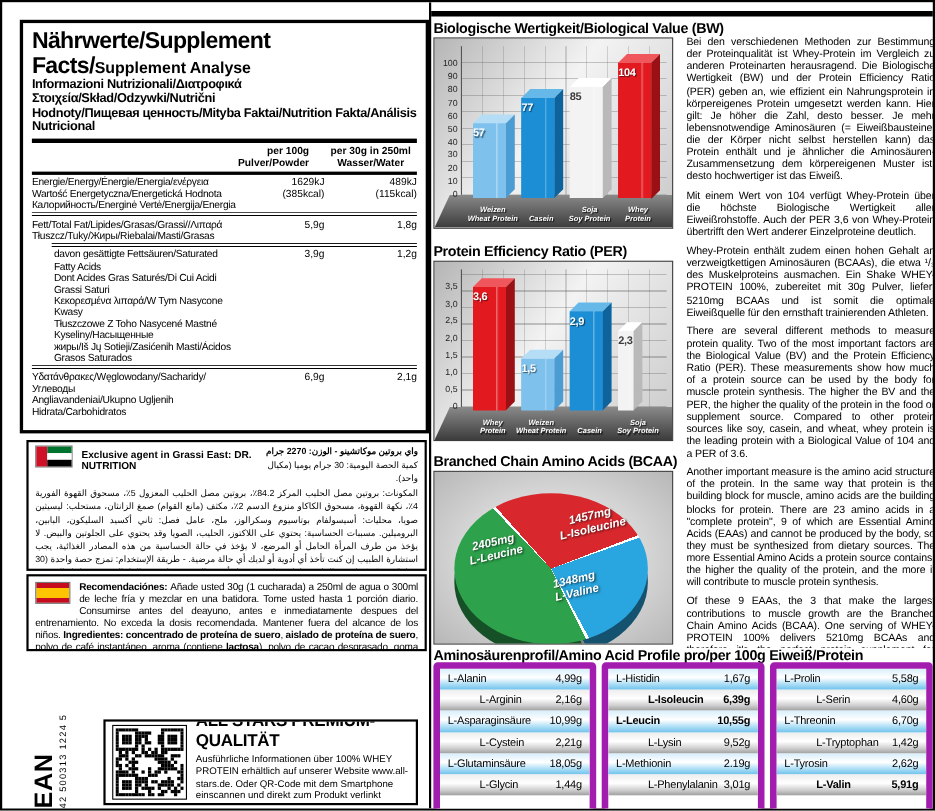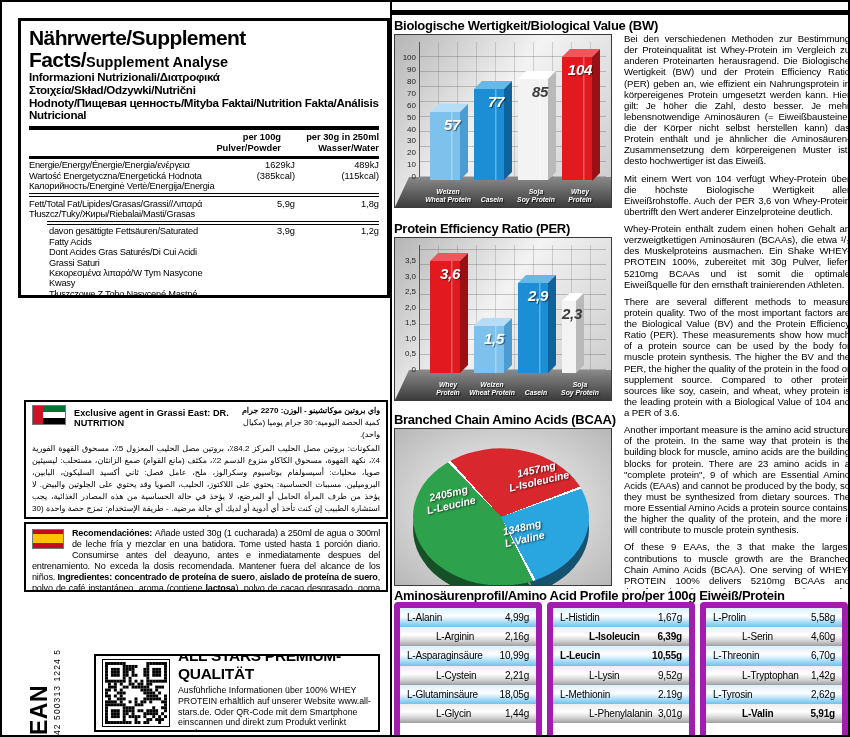"Nährwerte/Supplement Facts/Supplement" .nutbox { height: 280px -> 376px }
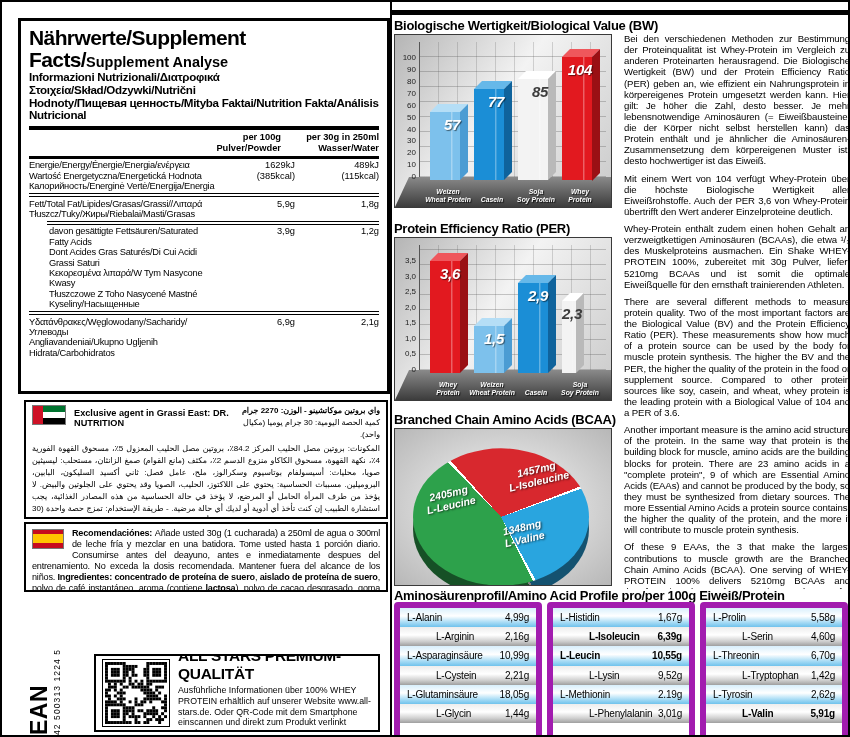"104" .bar-val { font-size: 15px -> 10px; font-style: italic -> none; text-align: right -> left }
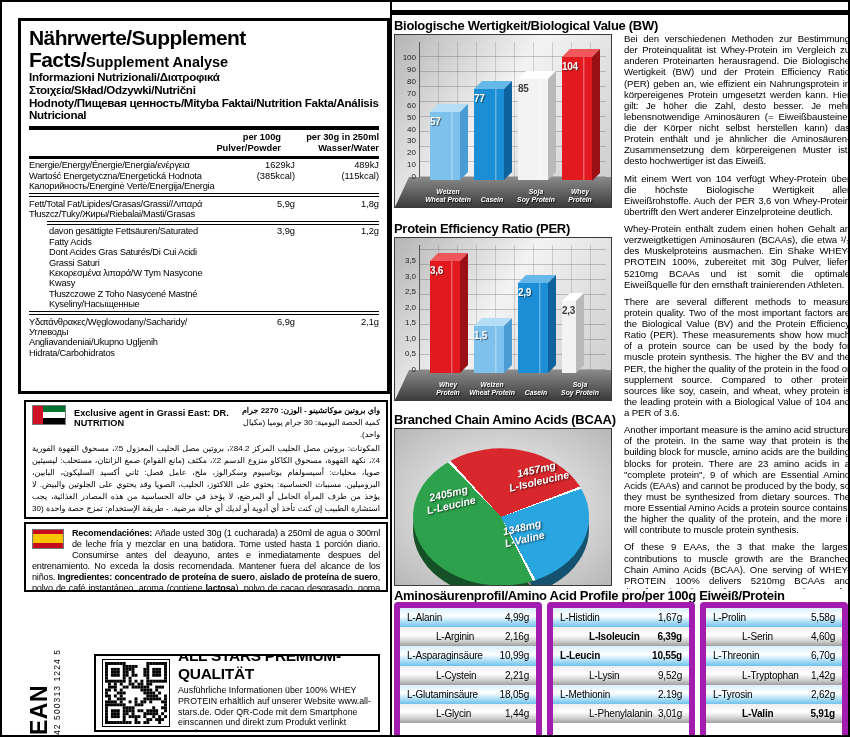"per 30g in 250ml" .nut-header .hc2 { text-align: none -> center }
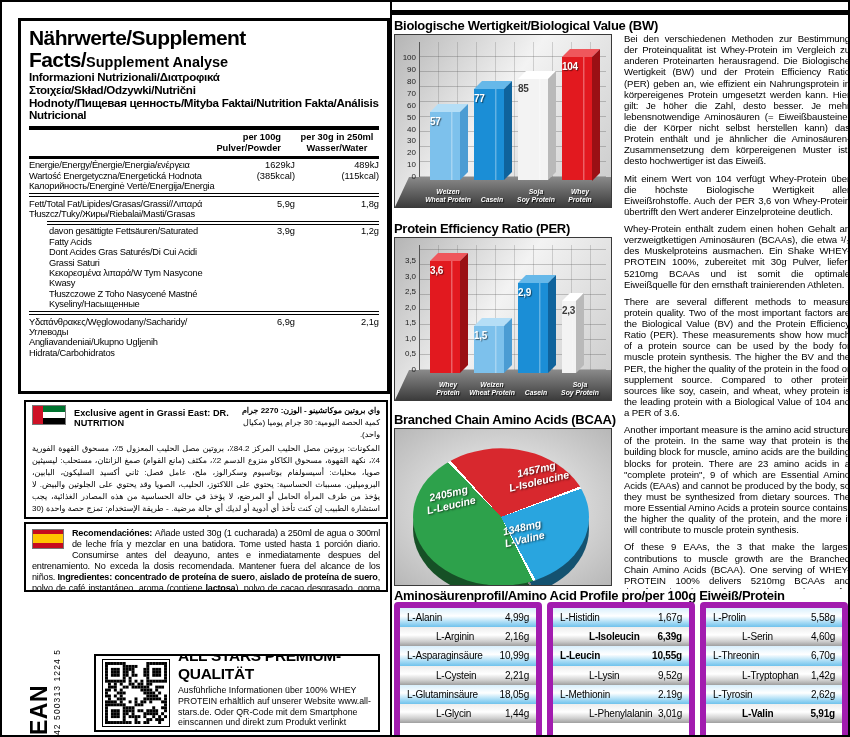"жиры/Iš Jų Sotieji/Zasićenih" div { html: none -> <div>жиры/Iš Jų Sotieji/Zasićenih Masti/Ácidos Grasos Saturados</div> }
